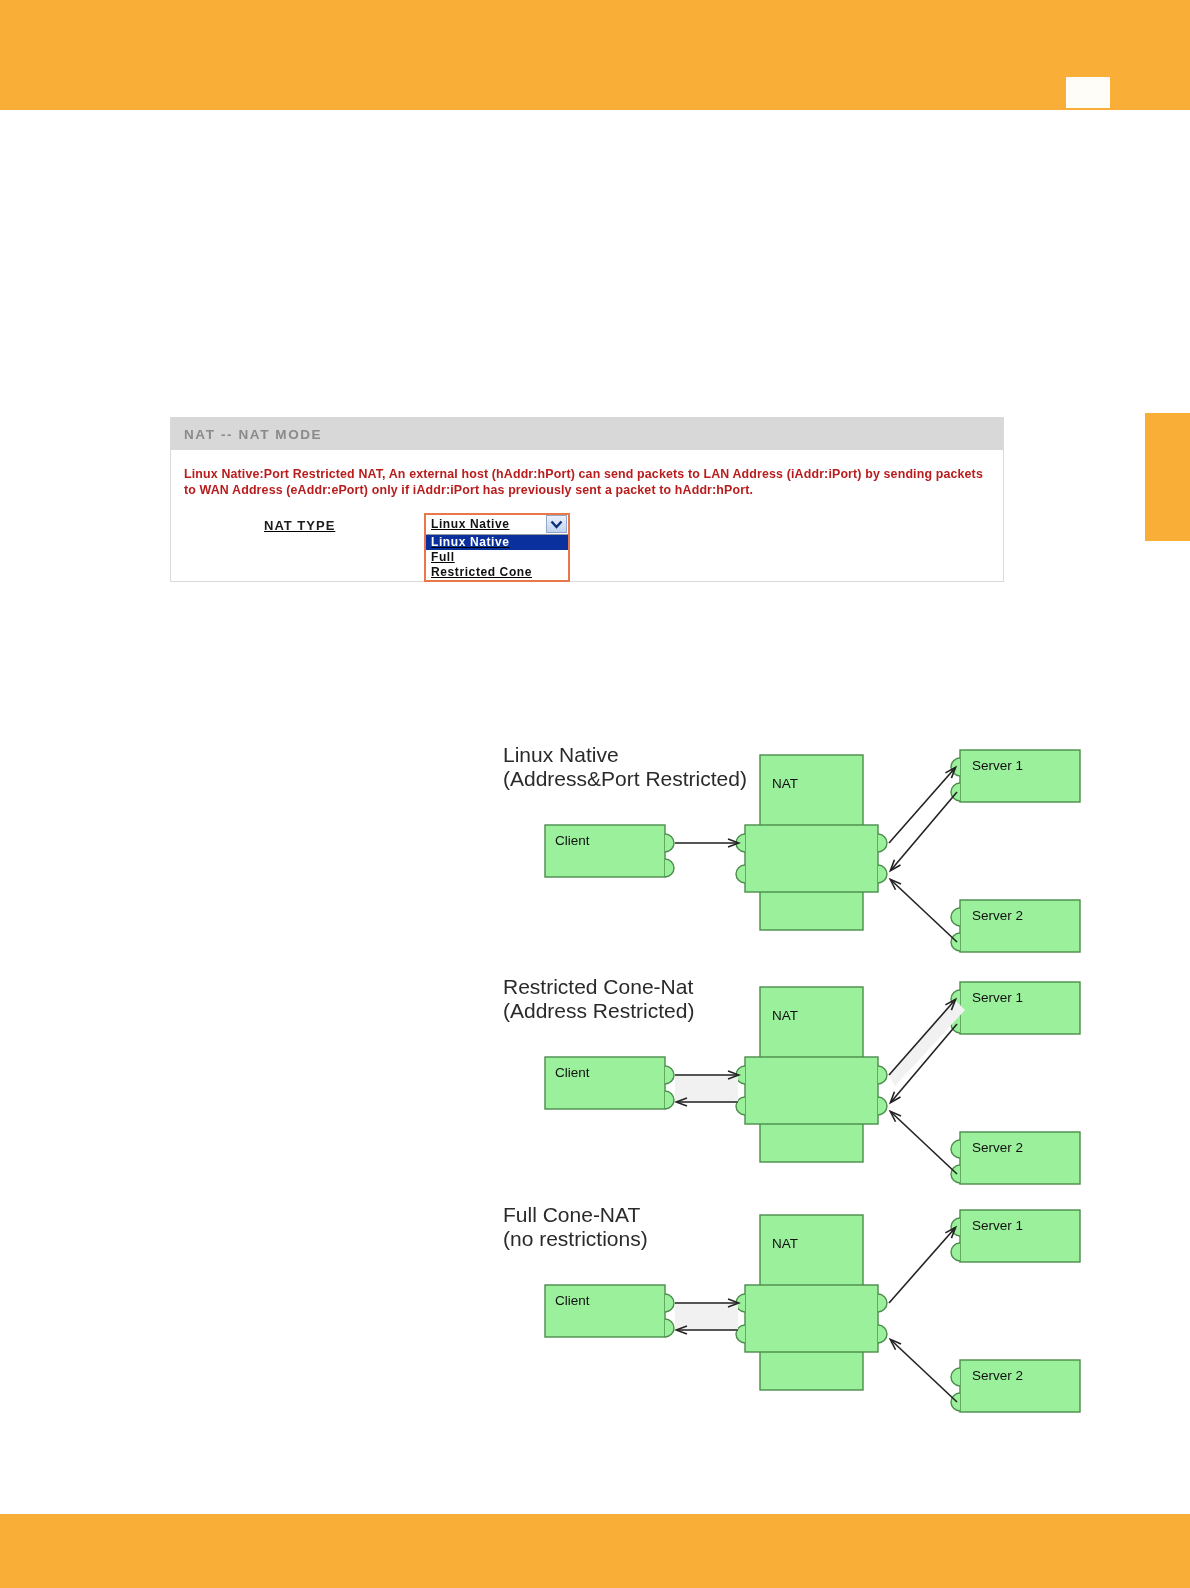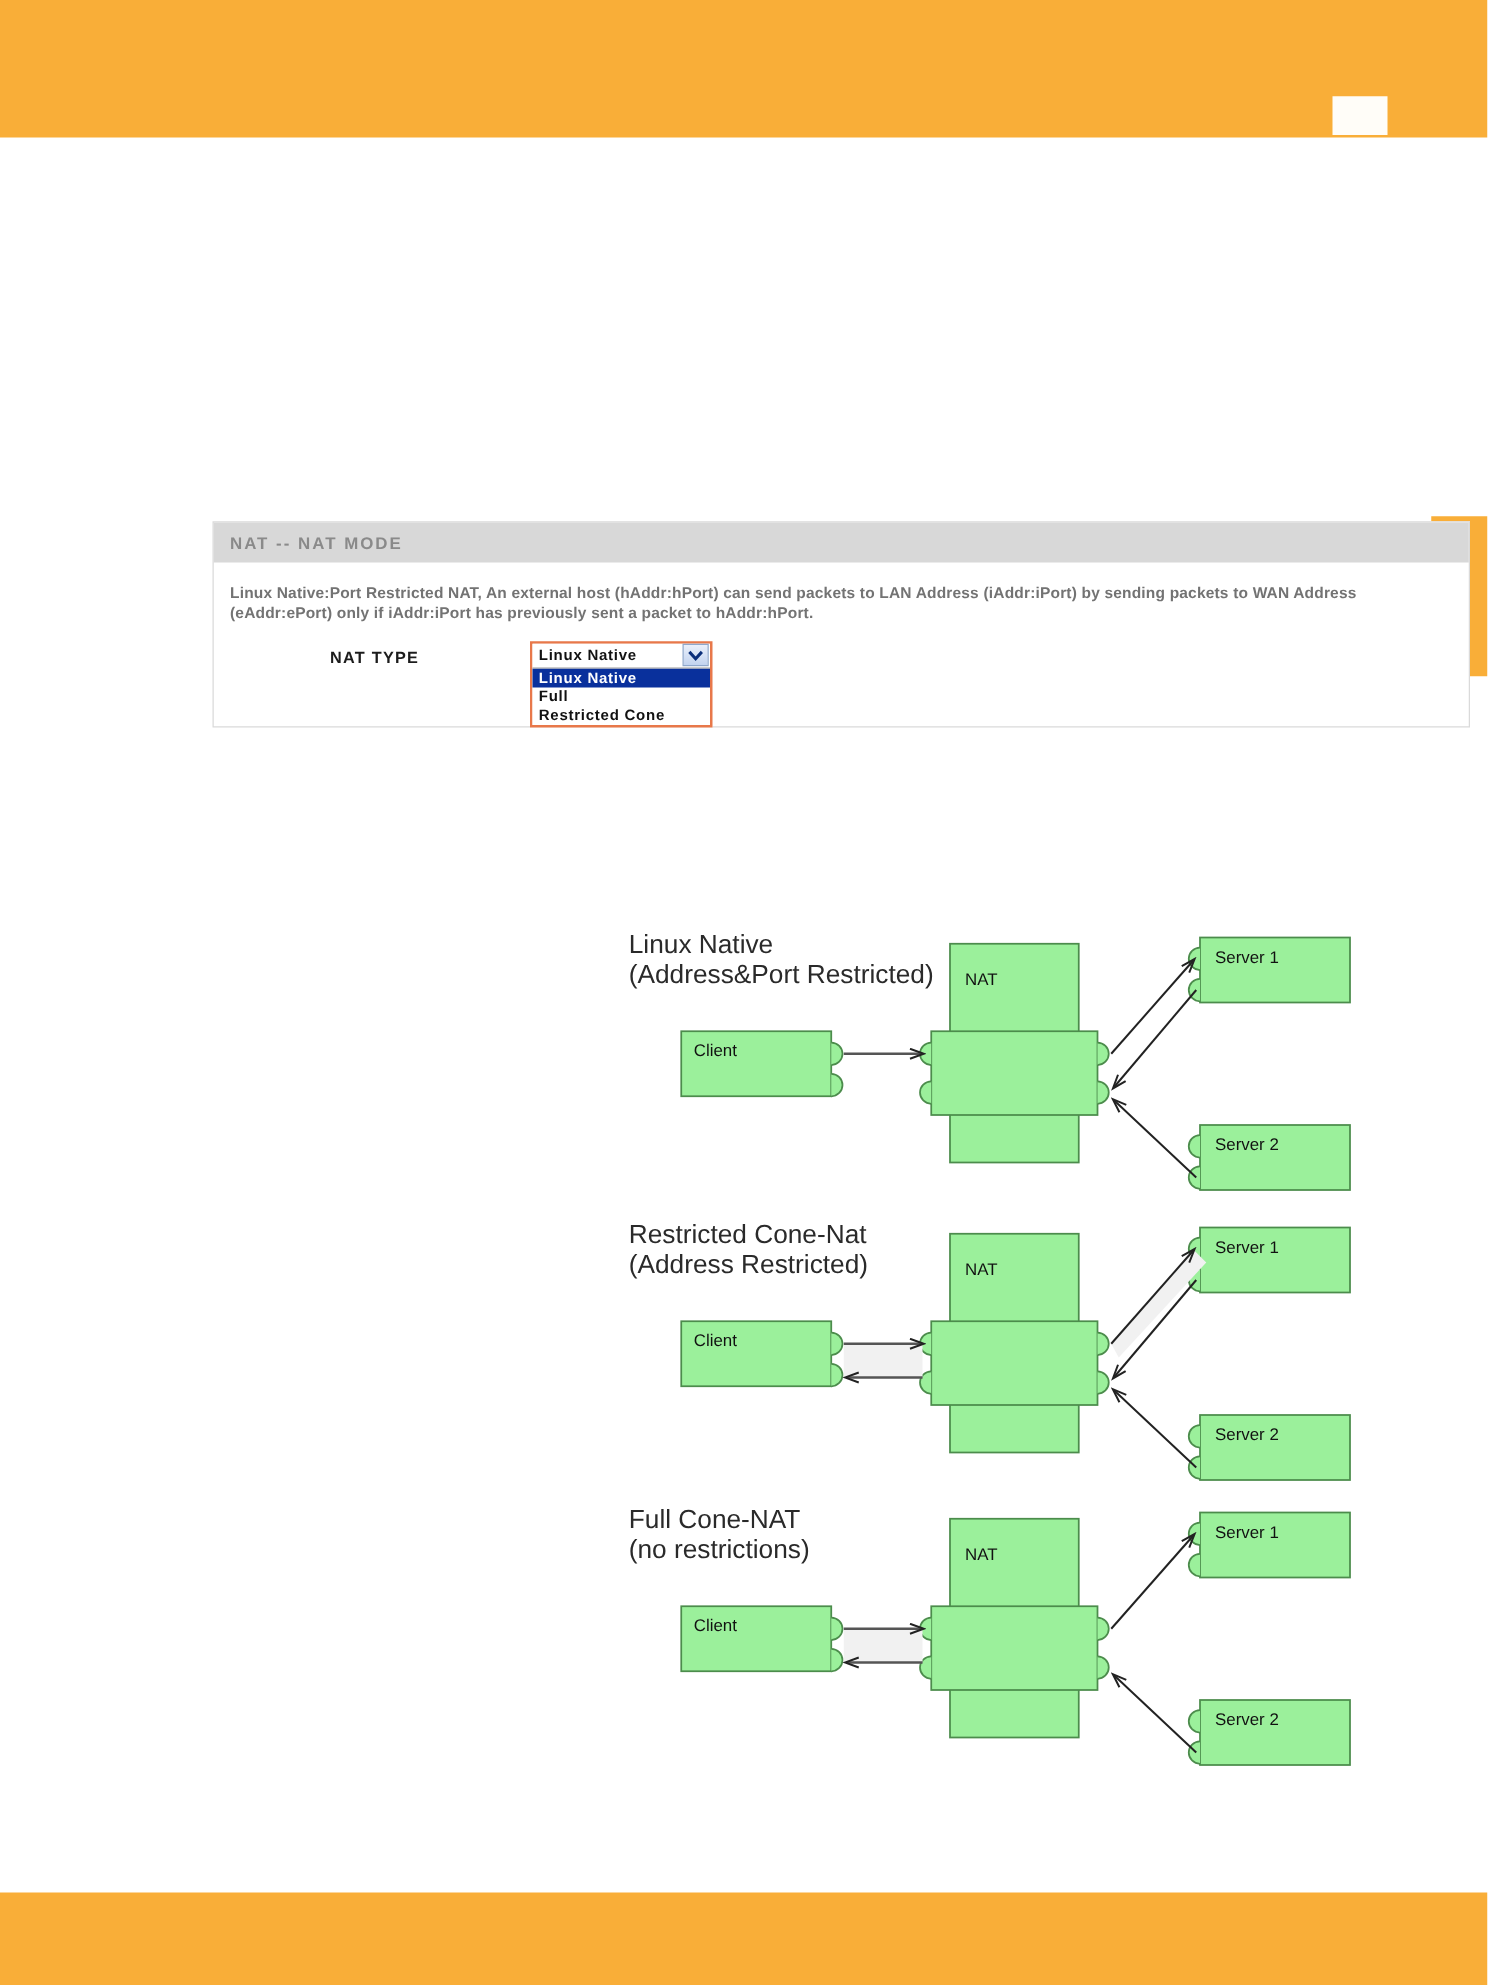"NAT -- NAT MODE" .panel { width: 1006px -> 834px }
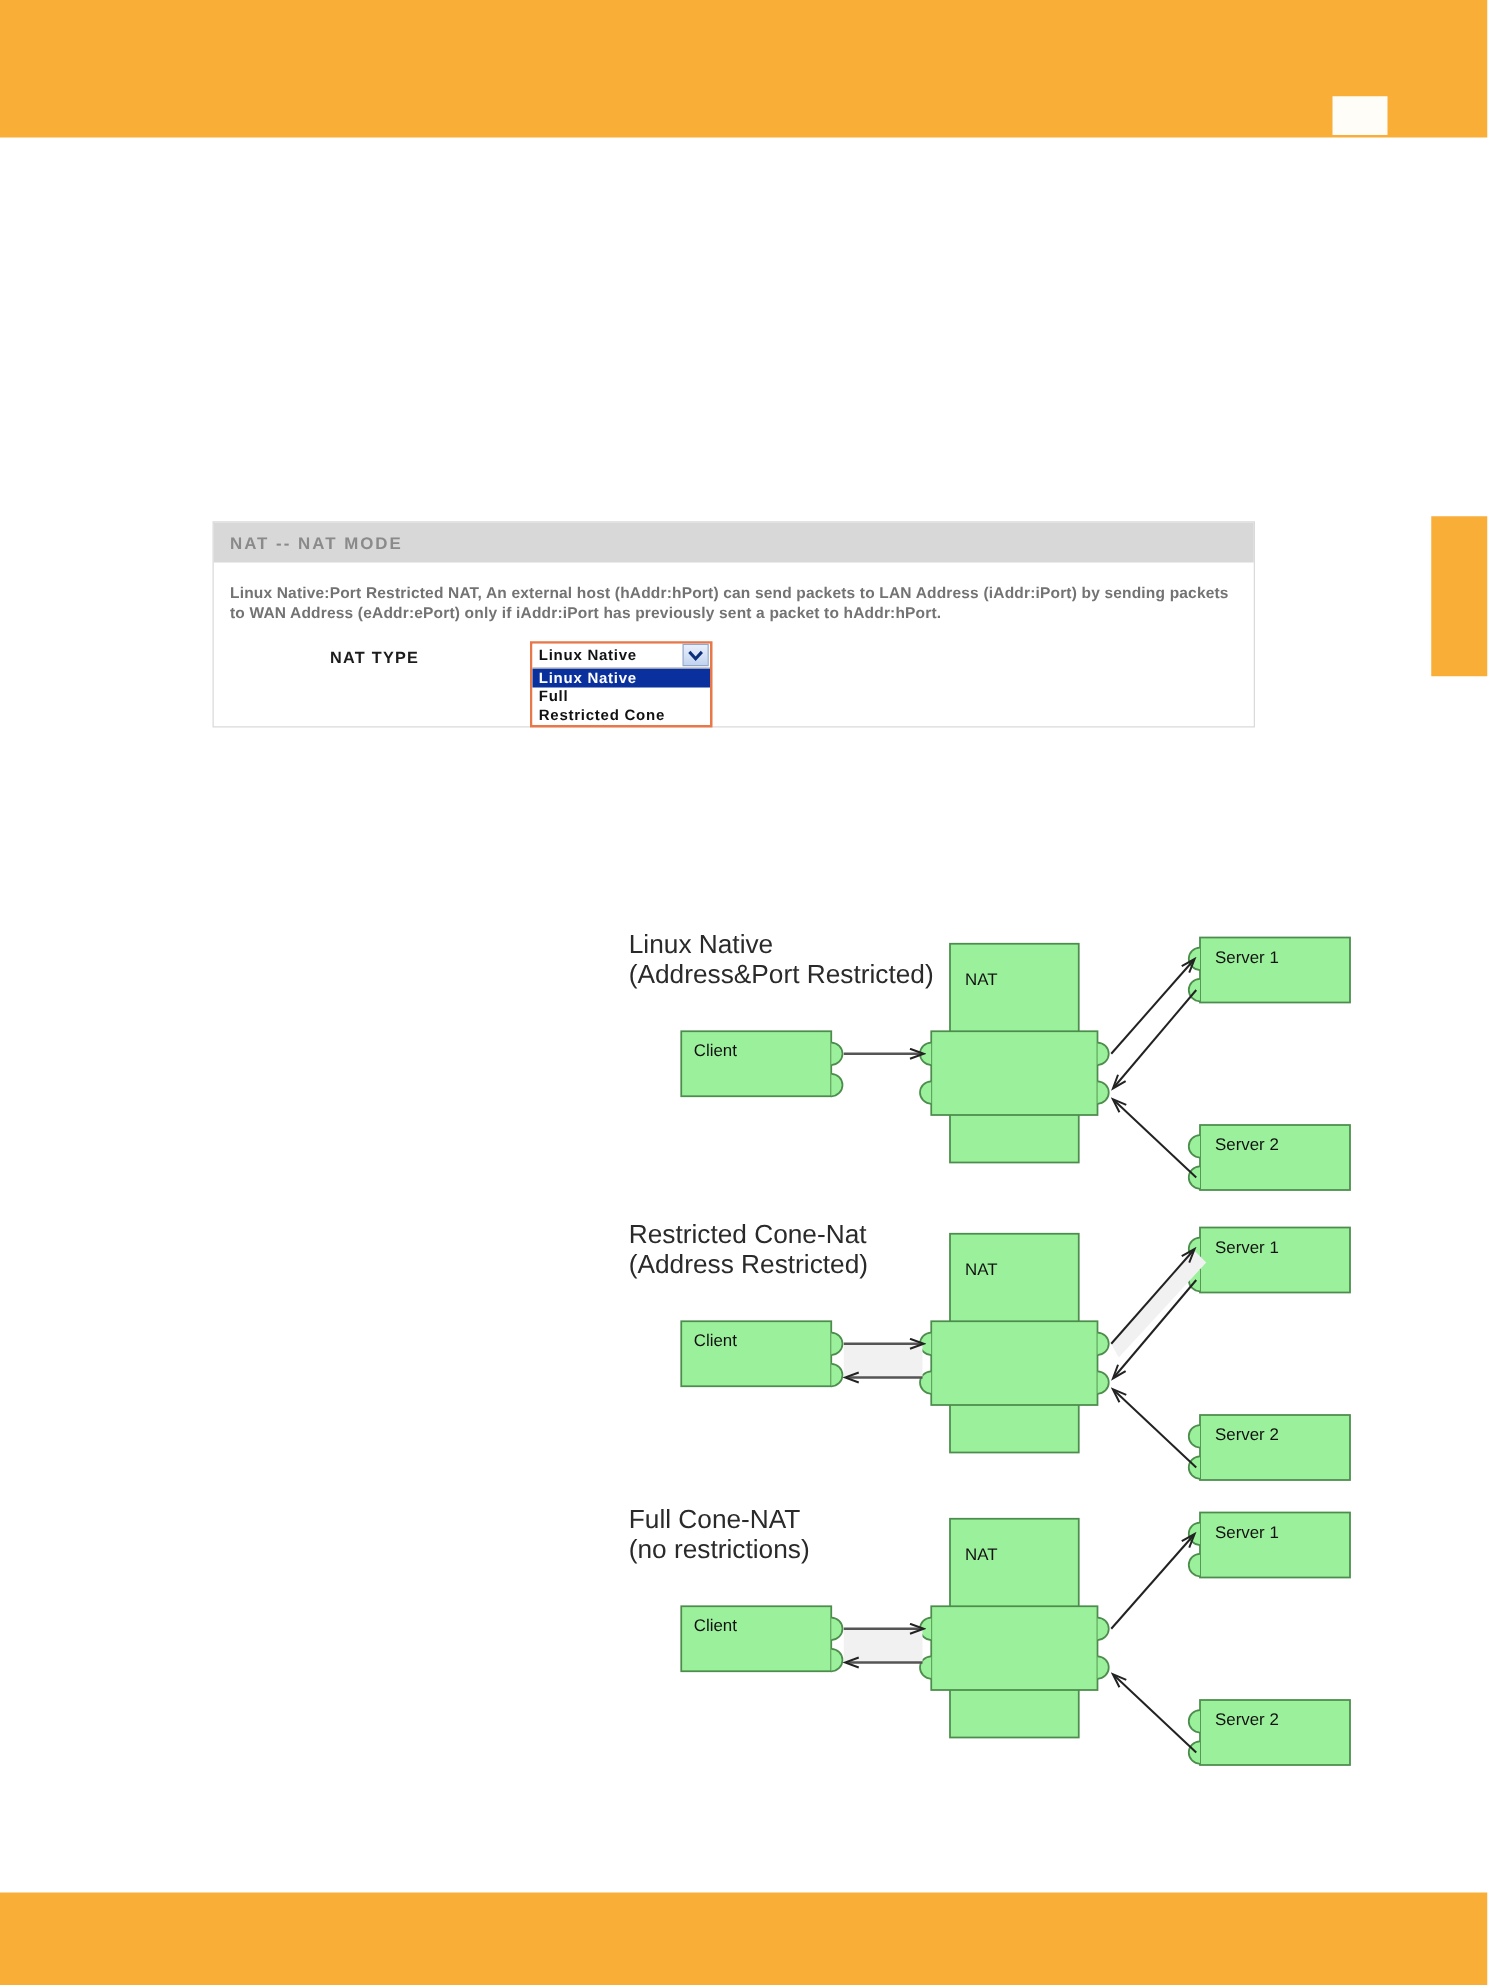"Linux Native:Port Restricted NAT, An" .desc-para { color: #737373 -> #b91c1c }
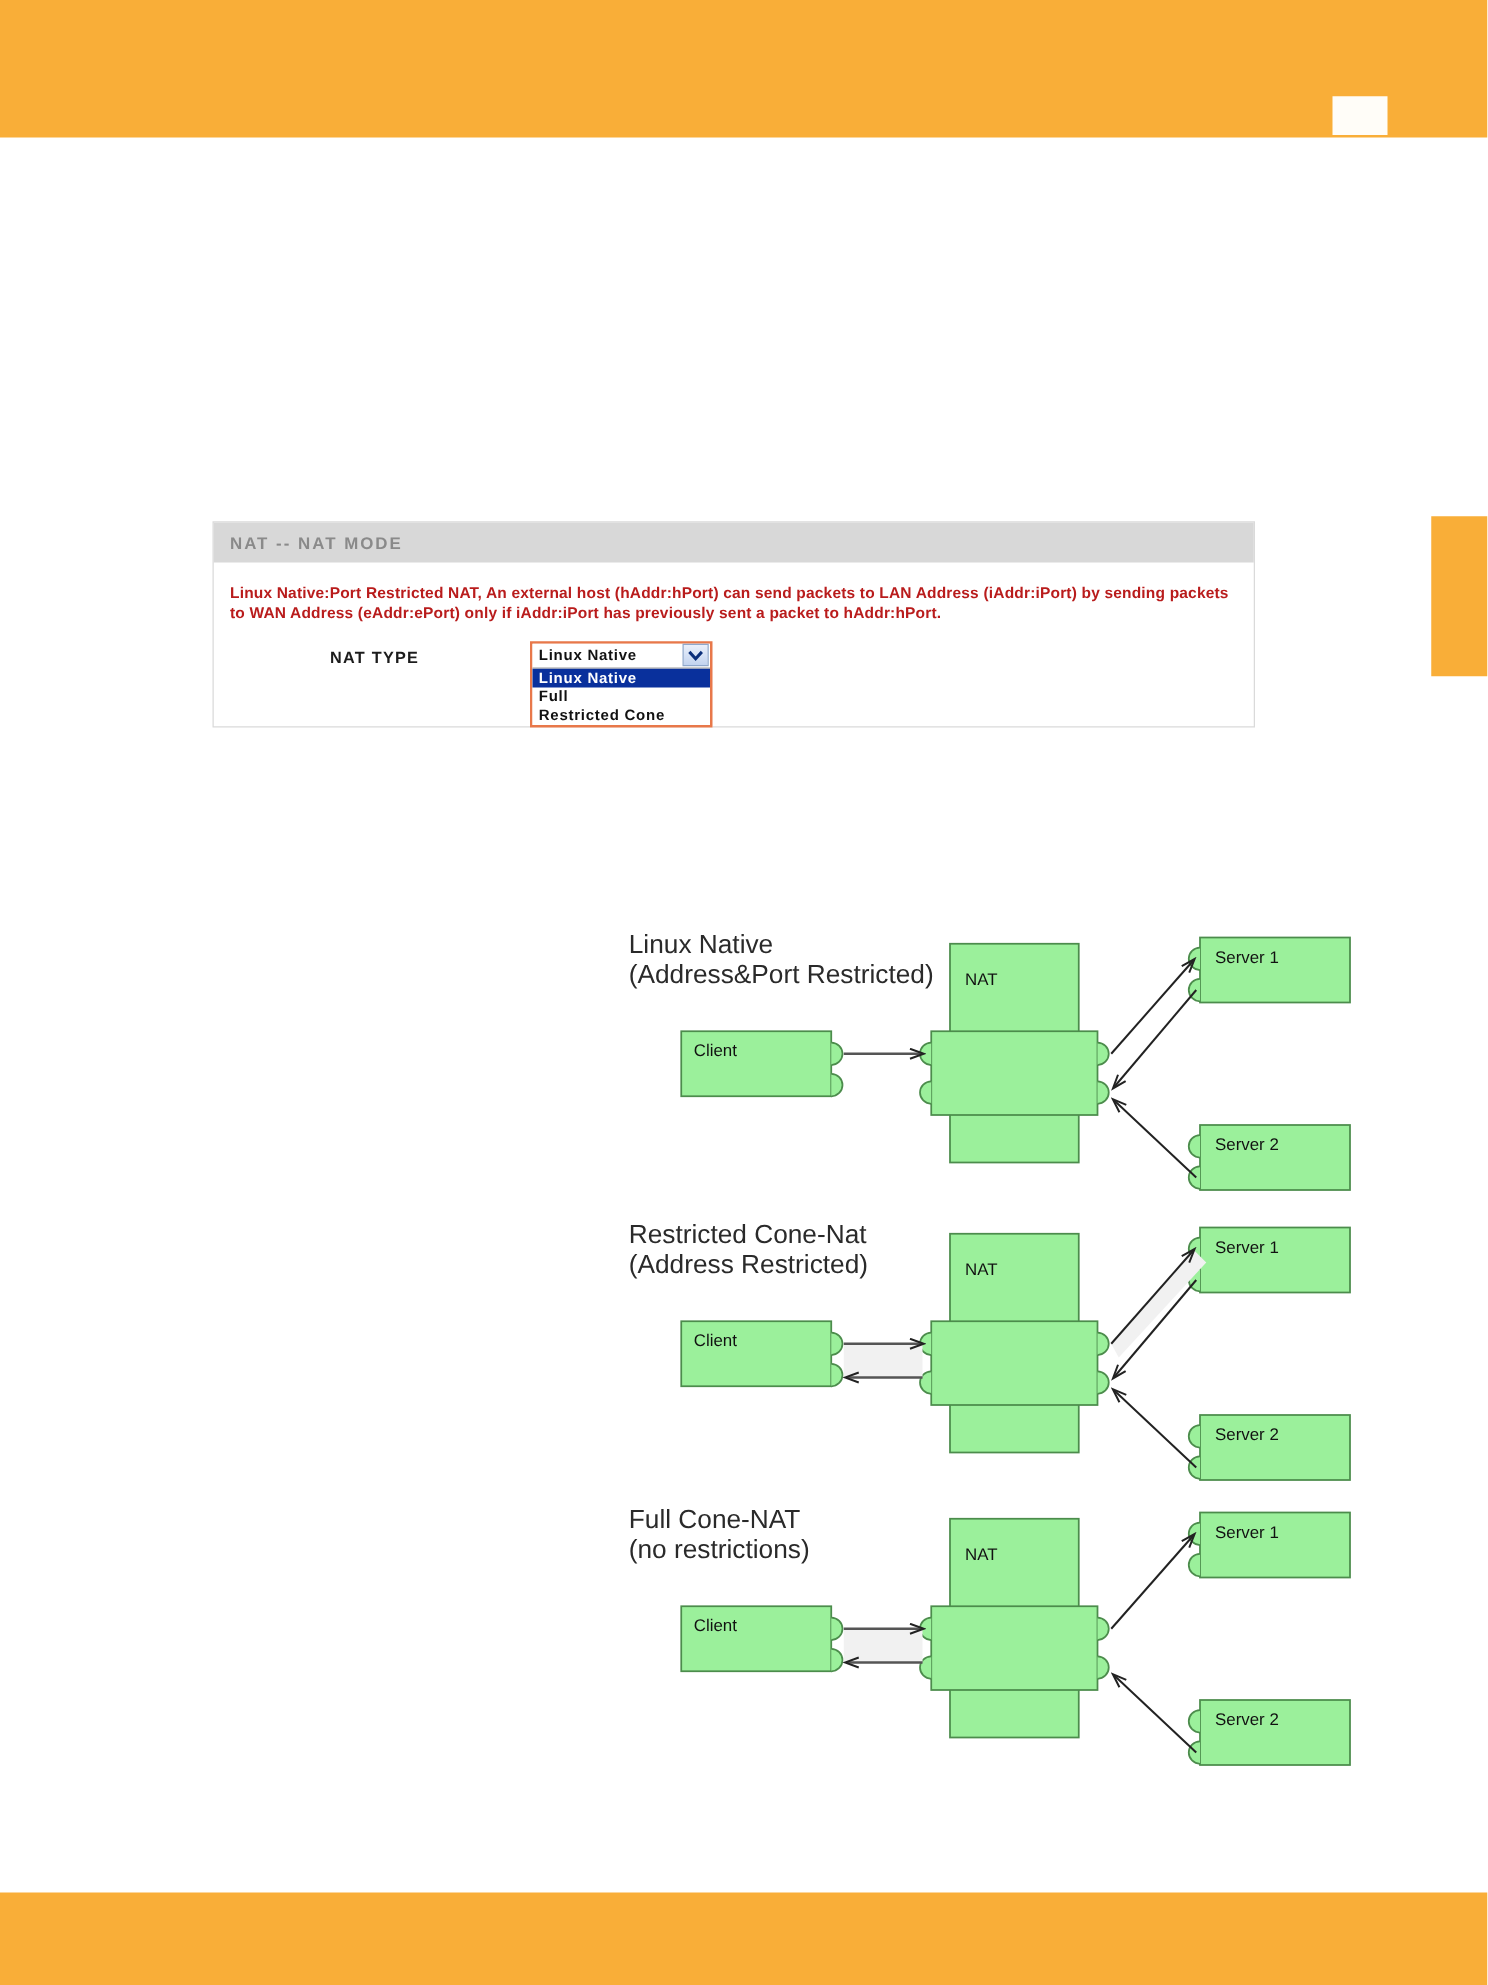"NAT TYPE" .field-row { text-decoration: none -> underline }
